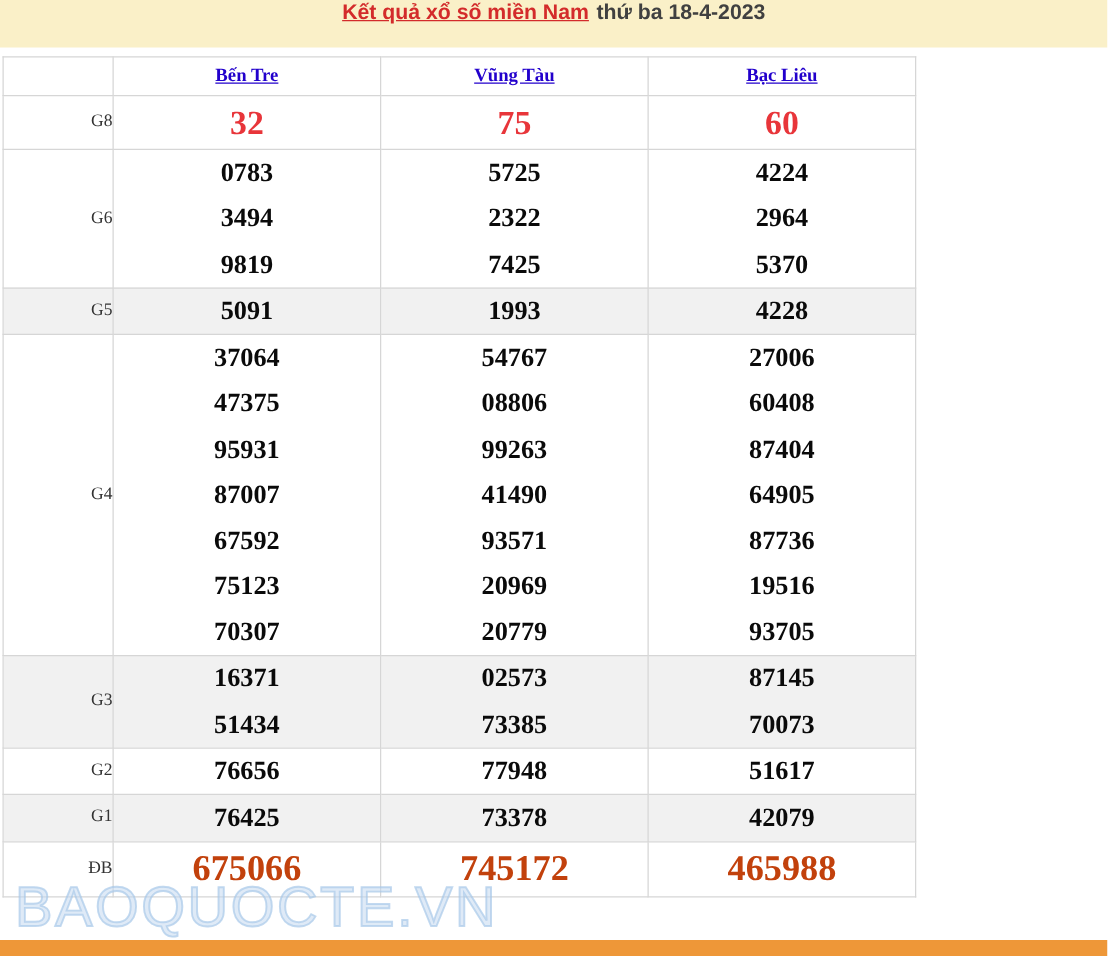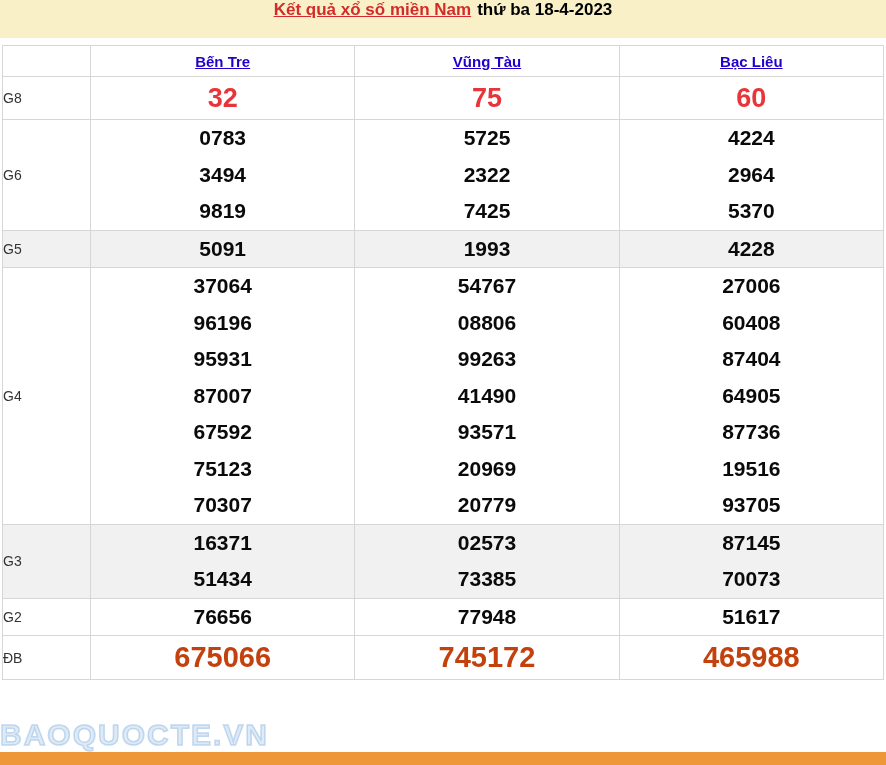"thứ ba 18-4-2023" .title-date { color: #000000 -> #404040 }
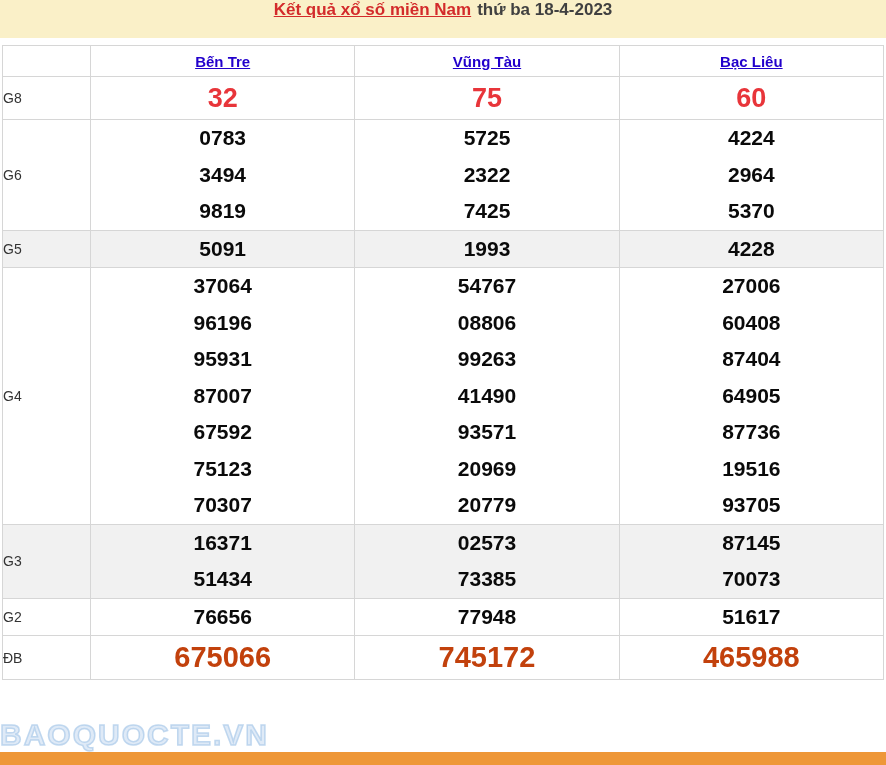"Bến Tre" .results-table { font-family: none -> Liberation Serif, serif; width: 882px -> 731px }
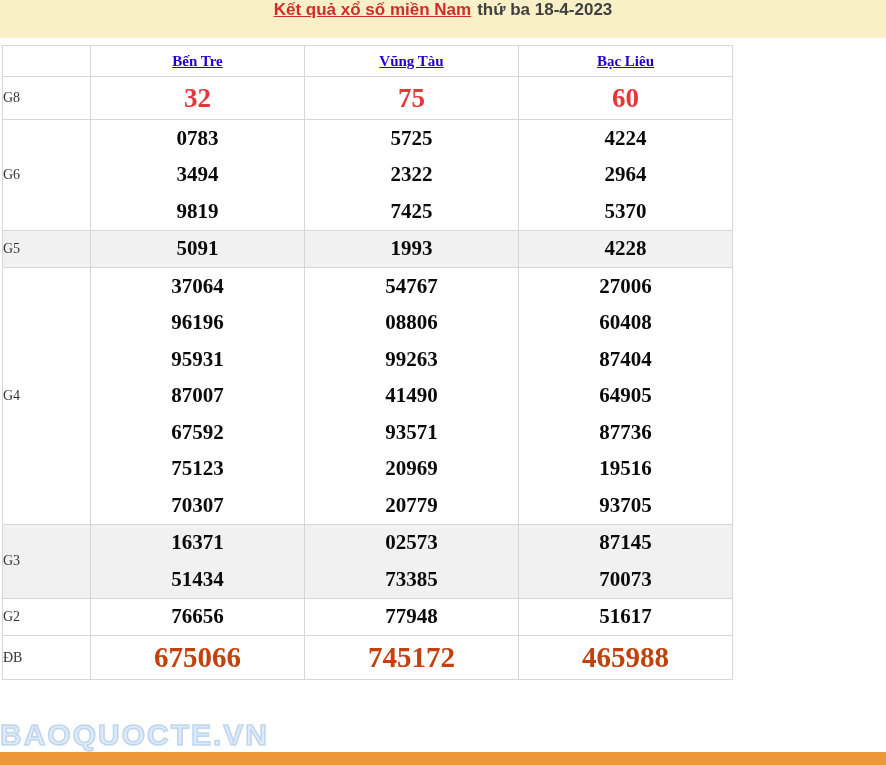"G8" .label-cell { text-align: left -> right }
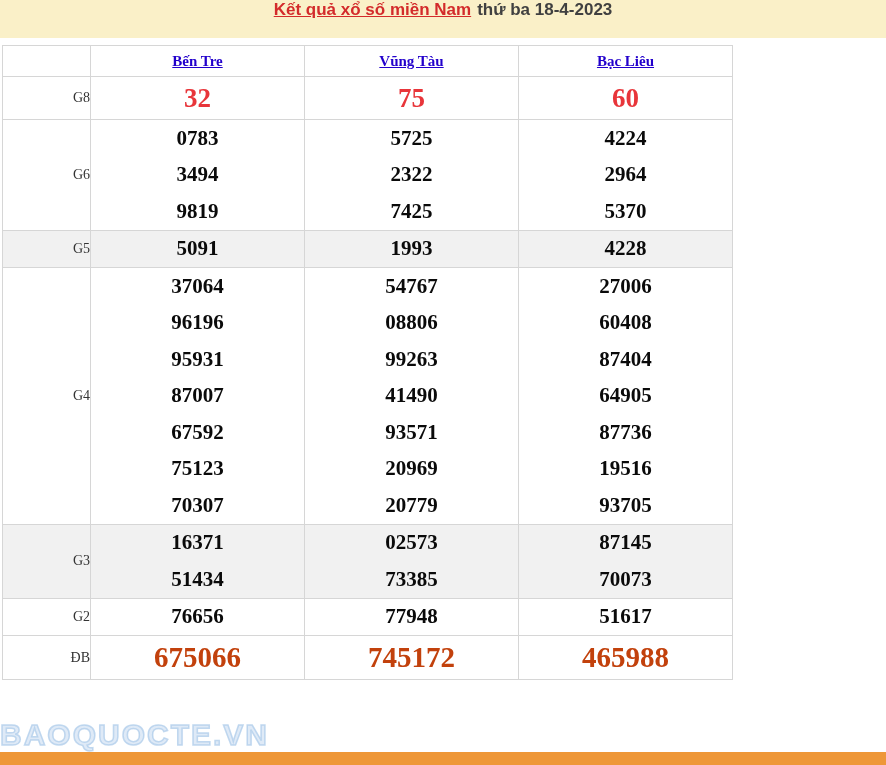"96196" div.num-line { text: 96196 -> 47375 }
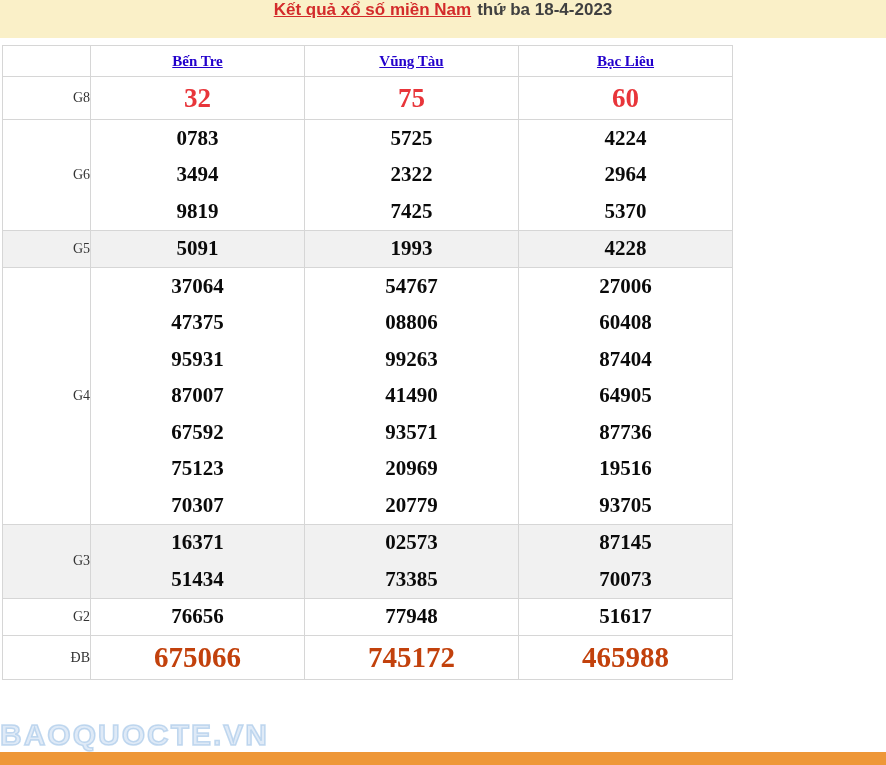"G1" tr.alt { html: none -> <tr> <td>G1</td> <td> <div>76425</div> </td> <td> <div>73378</div> </td> <td> <div>42079</div> </td> </tr> }
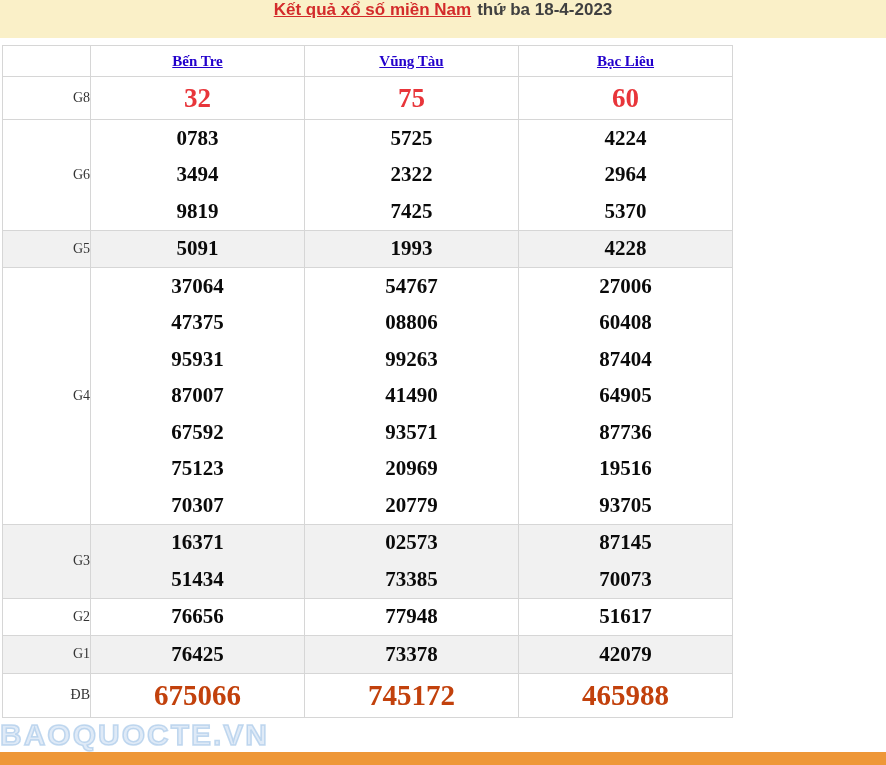"BAOQUOCTE.VN" .watermark { font-size: 30px -> 45px; font-weight: bold -> normal; left: 0 -> 12px }
